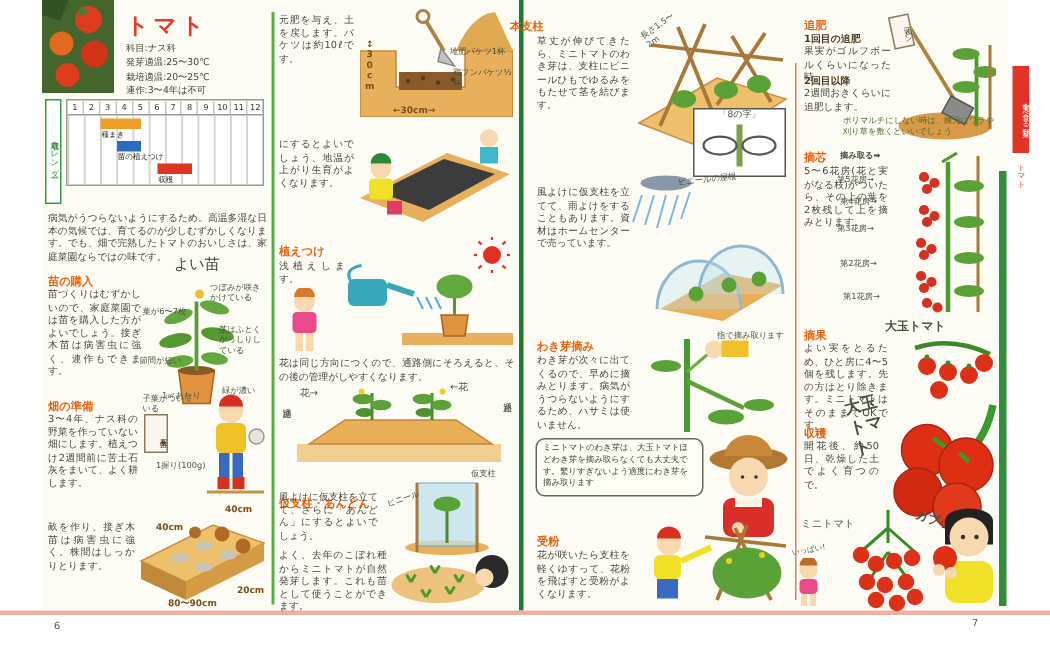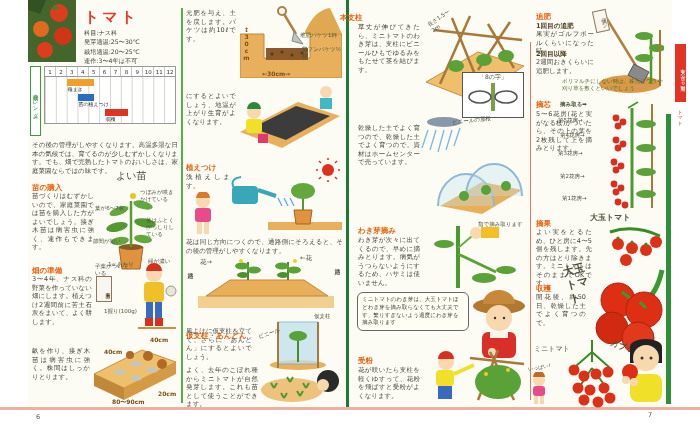"乾燥した土でよく育つので、乾燥した土でよく育つので。資材はホームセンターで売って" div.abs { text: 乾燥した土でよく育つので、乾燥した土でよく育つので -> 風よけに仮支柱を立てて、雨よけをすることもあります }
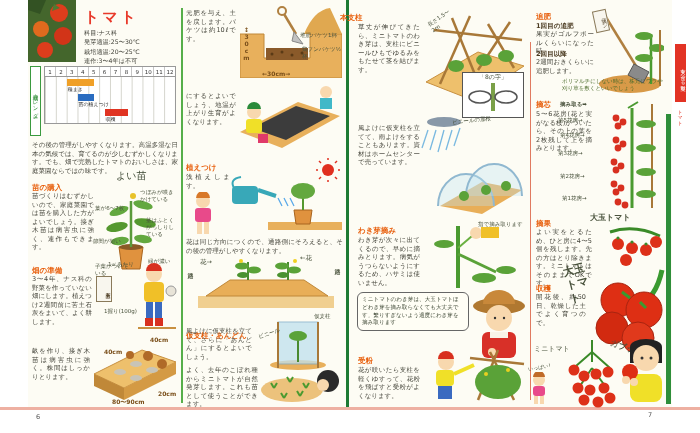"その後の管理がしやすくなります。高温多湿な日本の気候では、育てるのが少しむずかし" div.abs { text: その後の管理がしやすくなります -> 病気がうつらないようにするため }
